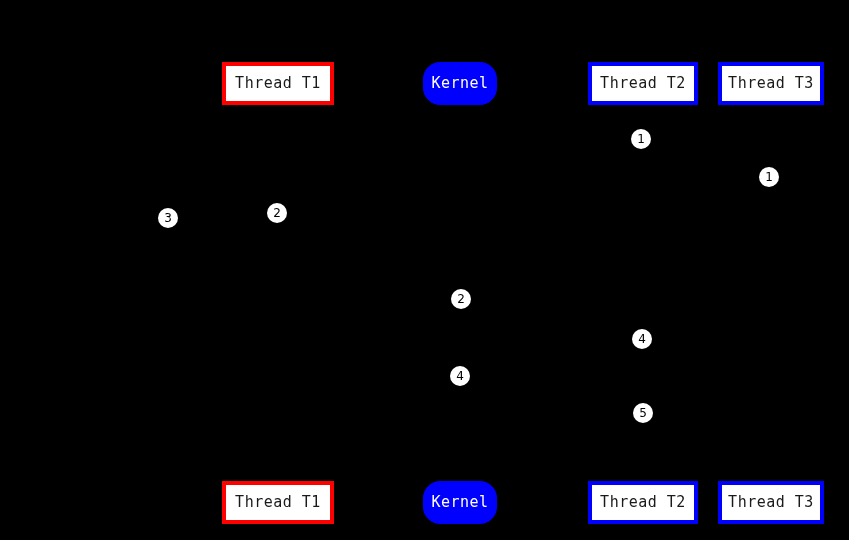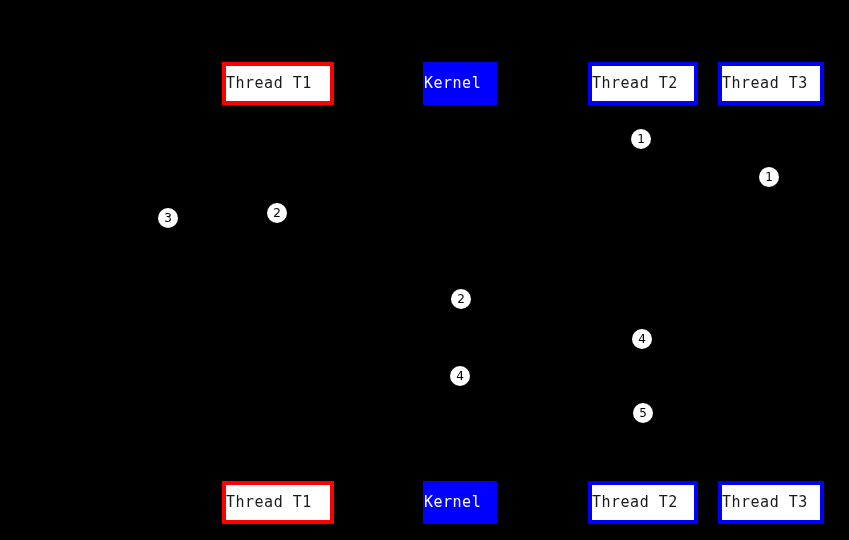"Thread T1" .participant { justify-content: none -> center }
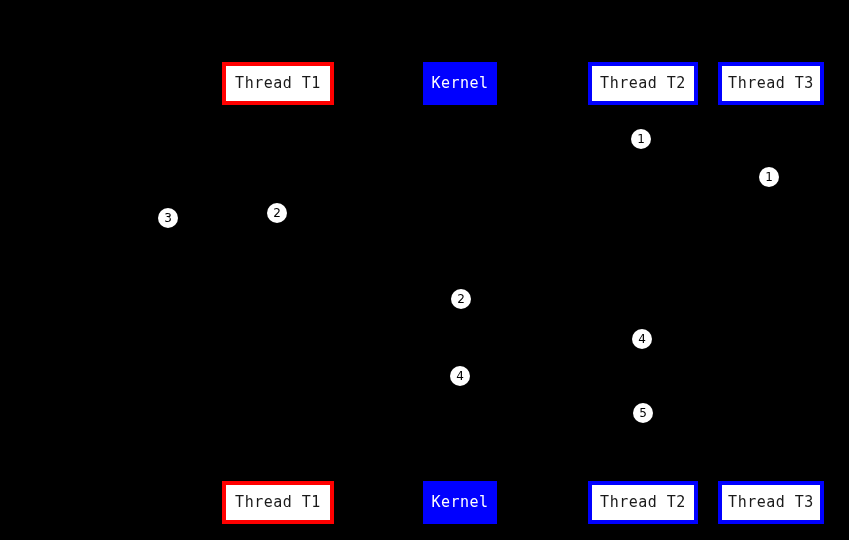"Kernel" .participant.filled { border-radius: none -> 17px }
